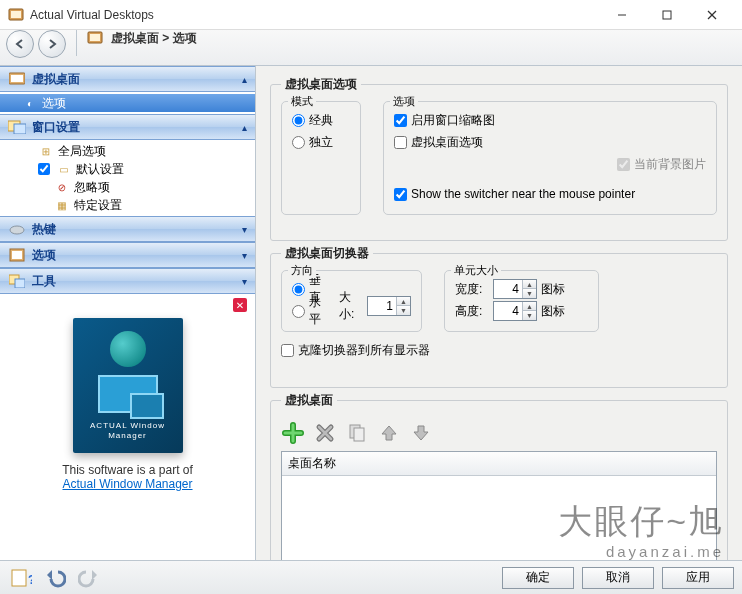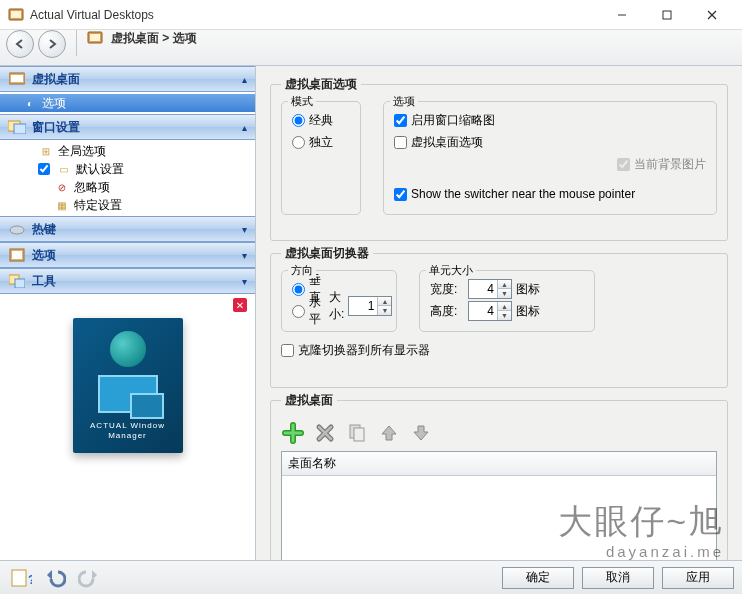"方向" div.subgroup { width: 116px -> 141px }
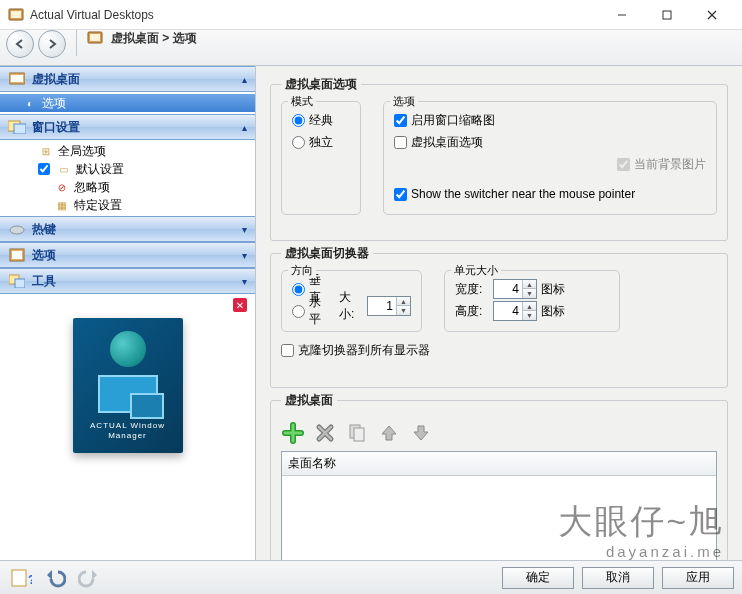"单元大小" div.subgroup { width: 176px -> 155px }
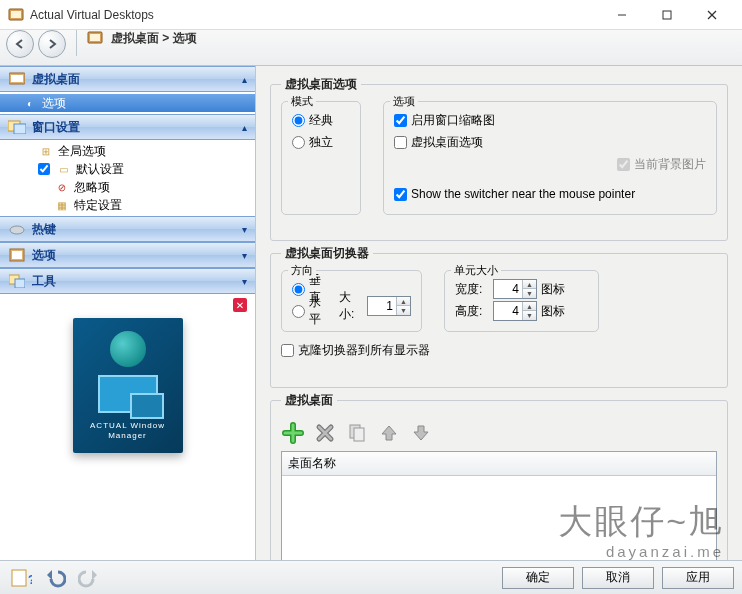"This software is a part" div.promo { html: none -> <div> <div>This software is a part of</div> <a>Actual Window Manager</a> </div> }
